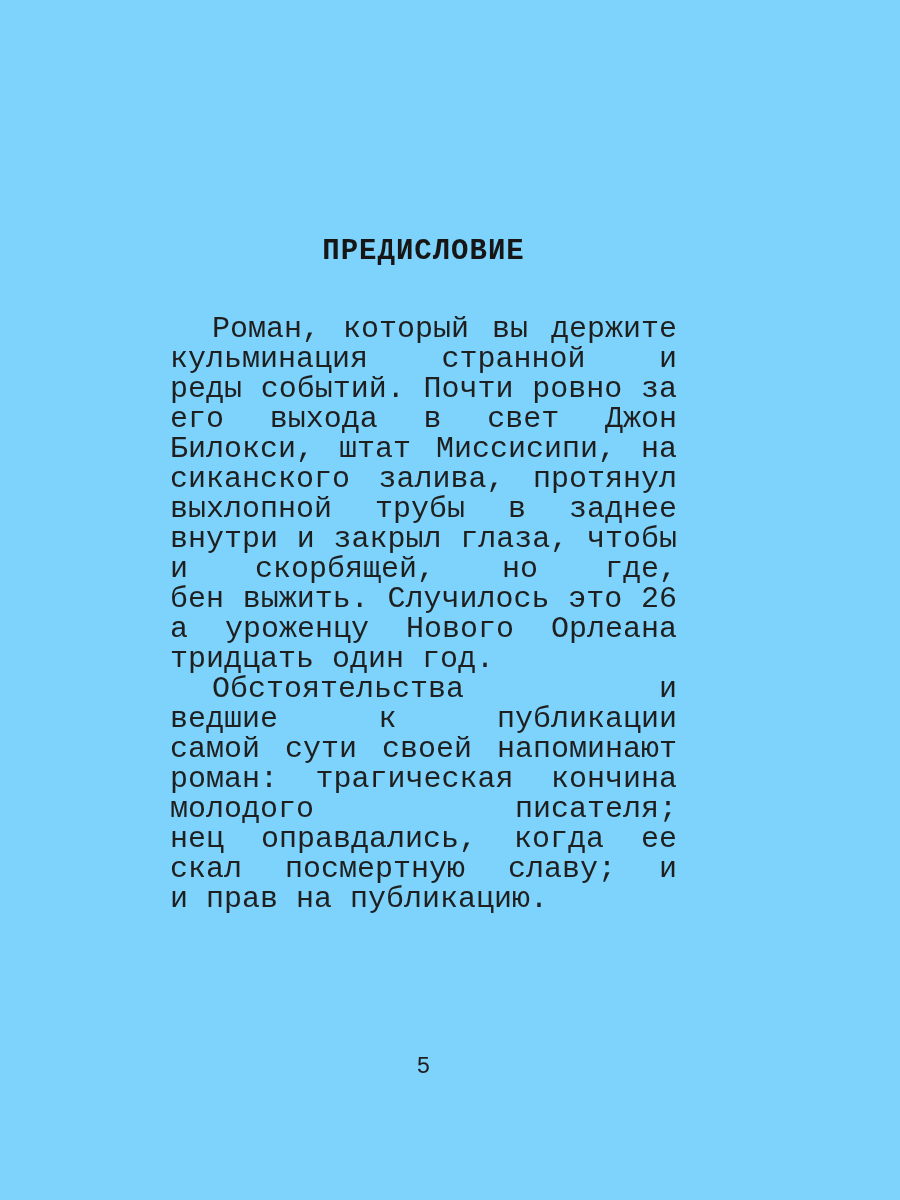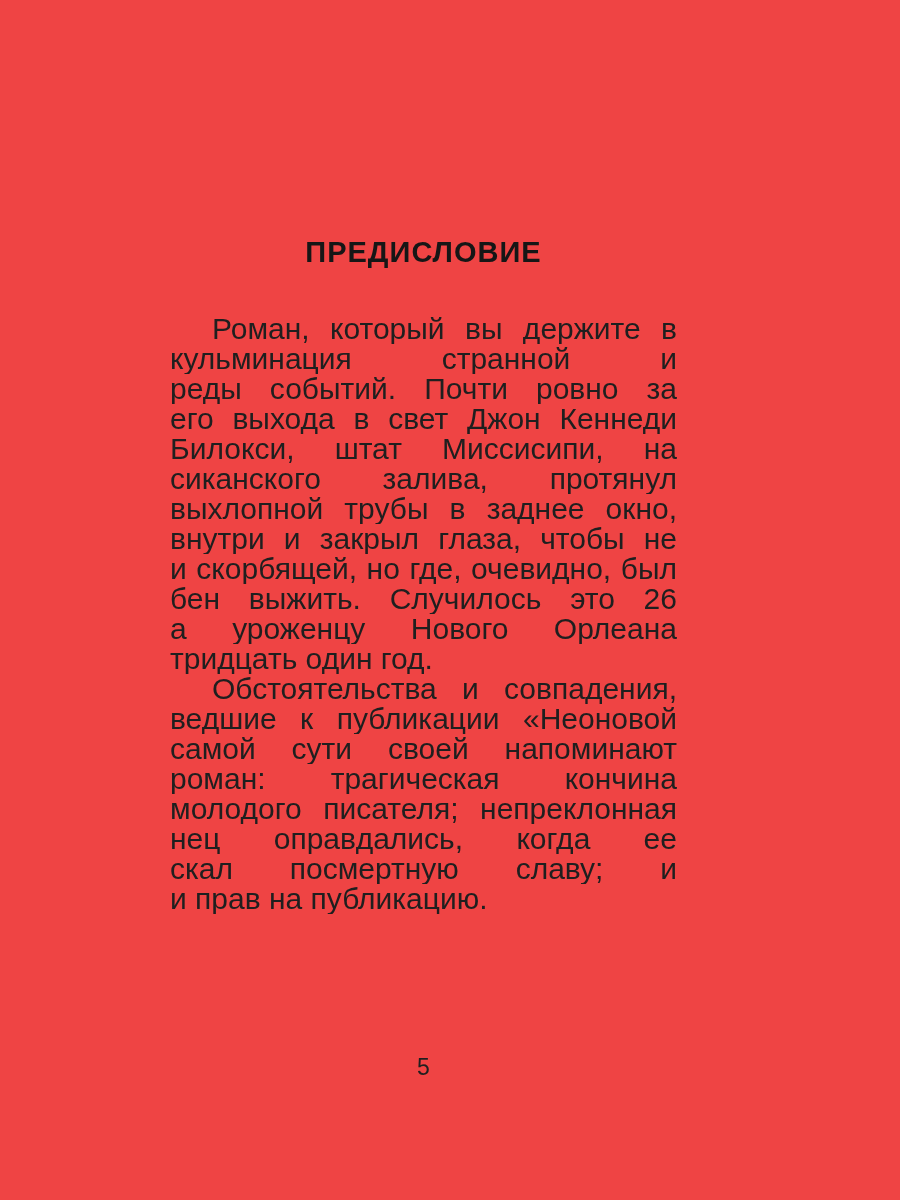"ПРЕДИСЛОВИЕ" .book-page { background: #ef4444 -> #7dd3fc; font-family: Liberation Sans, sans-serif -> Liberation Mono, monospace }
